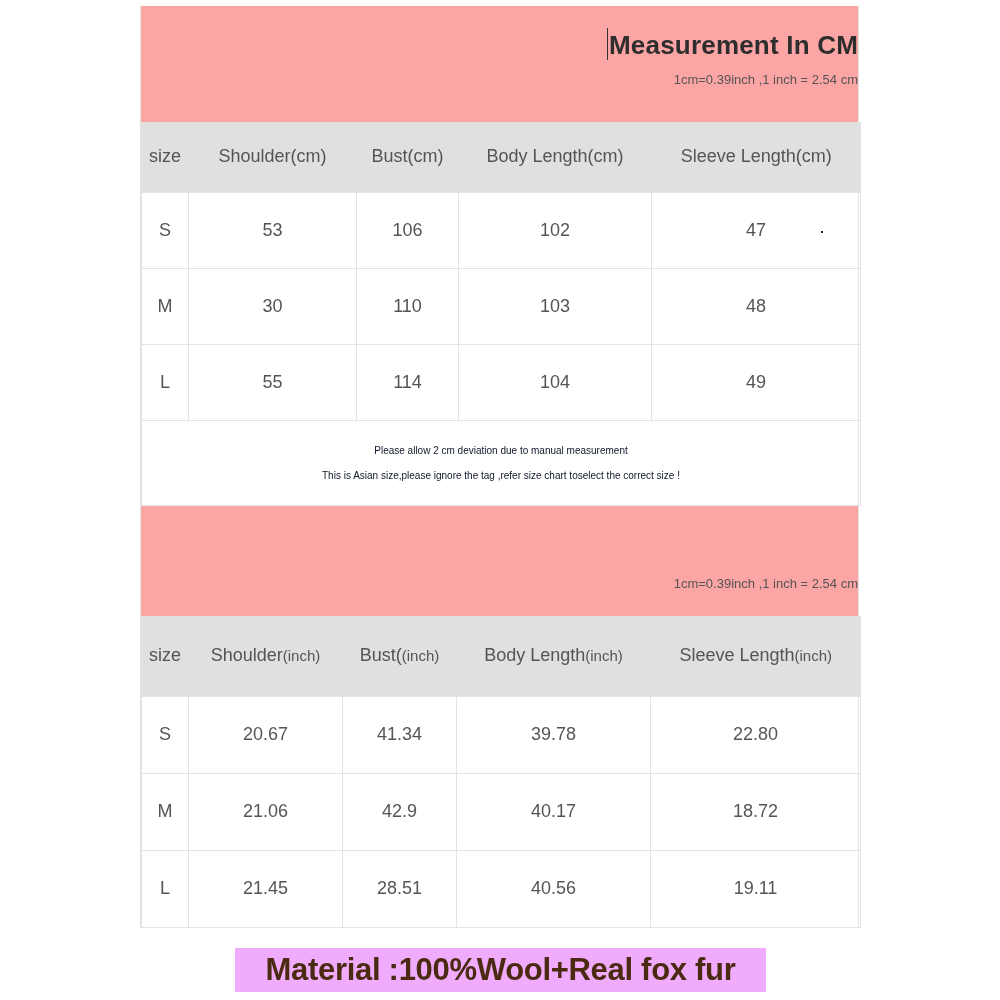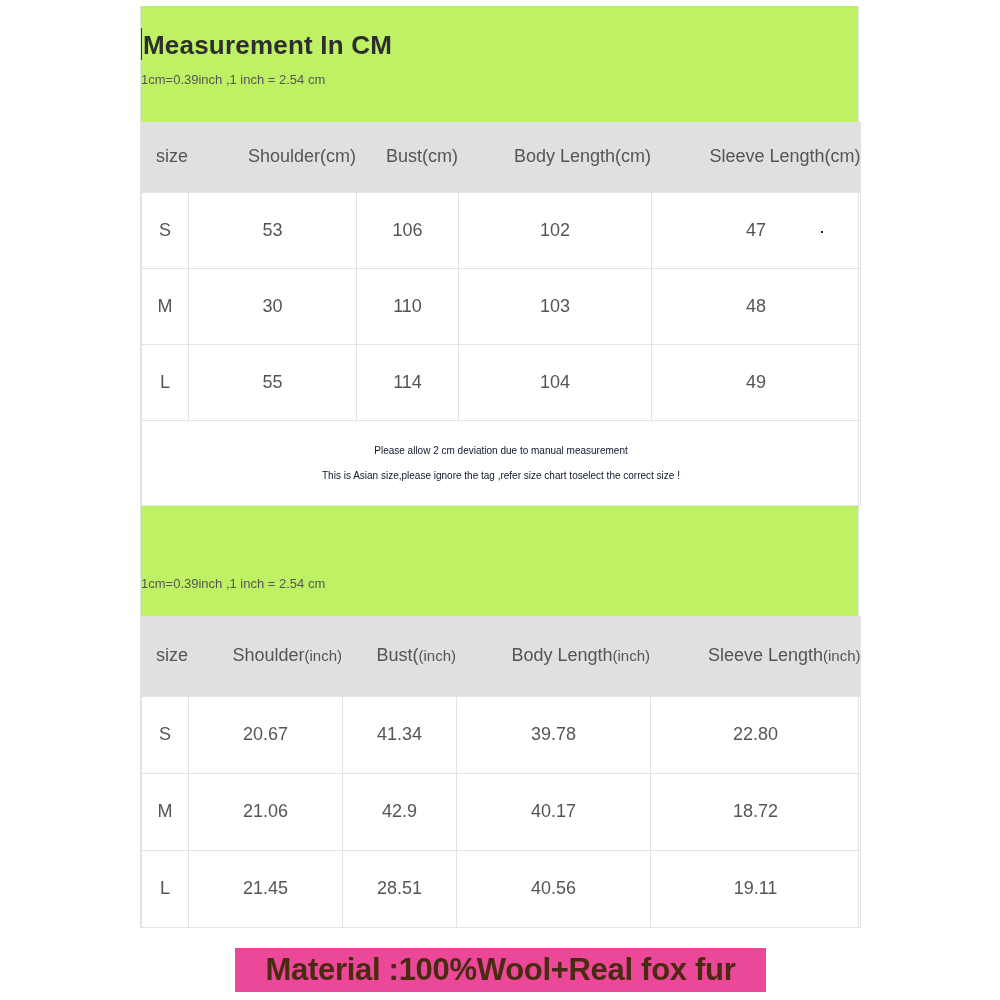"Measurement In CM" .title-area { background: #bef264 -> #fca5a5; text-align: left -> right }
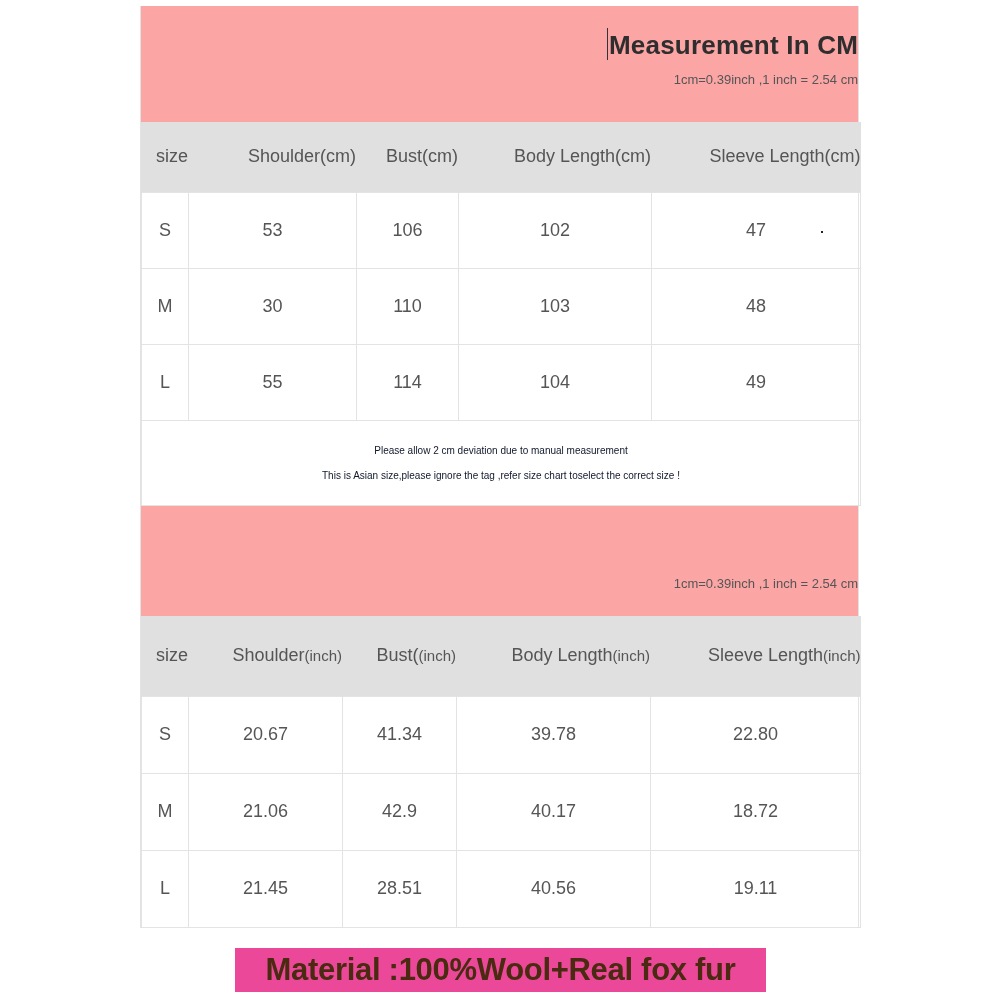"size" th { text-align: right -> none }
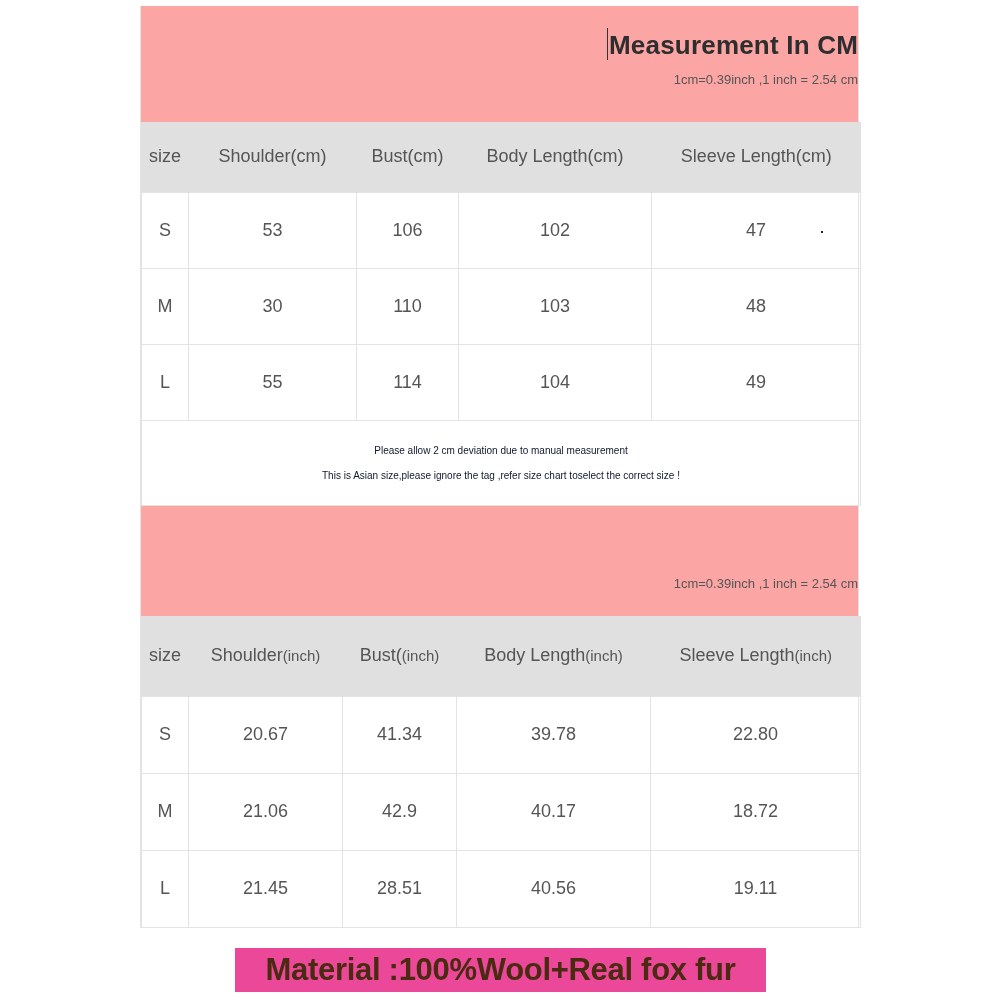"Material :100%Wool+Real fox fur" .material-banner { background: #ec4899 -> #f0abfc }
